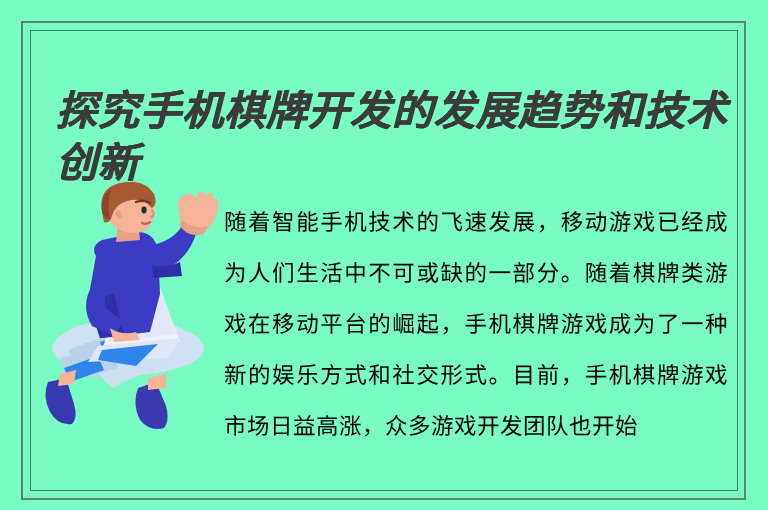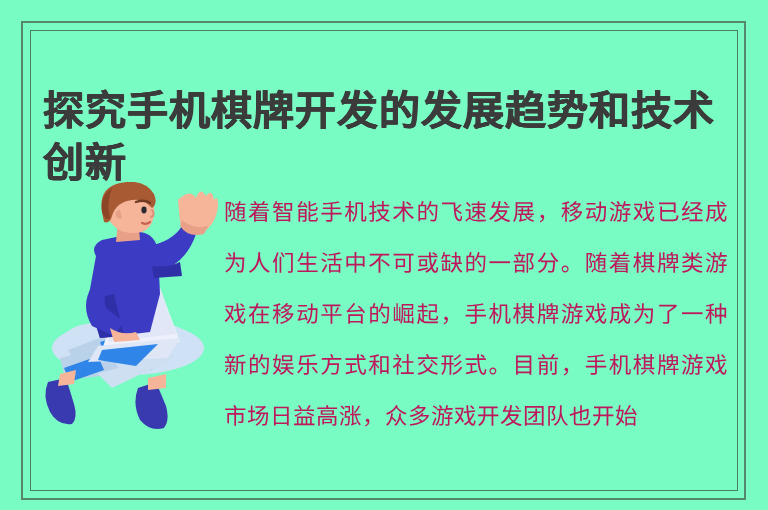"探究手机棋牌开发的发展趋势和技术创新" #page-title { font-style: none -> italic; left: 43px -> 56px }
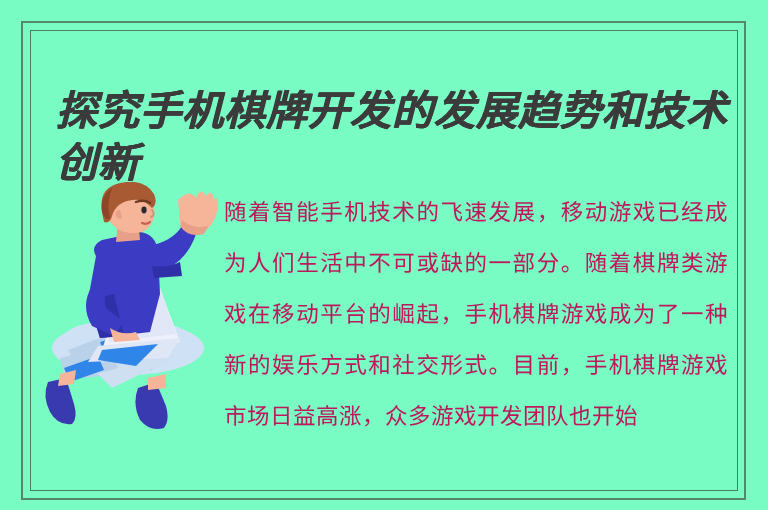"随着智能手机技术的飞速发展，移动游戏已经成为人们生活中不可或缺的一部分。随着棋牌" #body-paragraph { color: #be185d -> #000000; font-family: Liberation Serif, serif -> Liberation Mono, monospace; top: 164px -> 176px }
